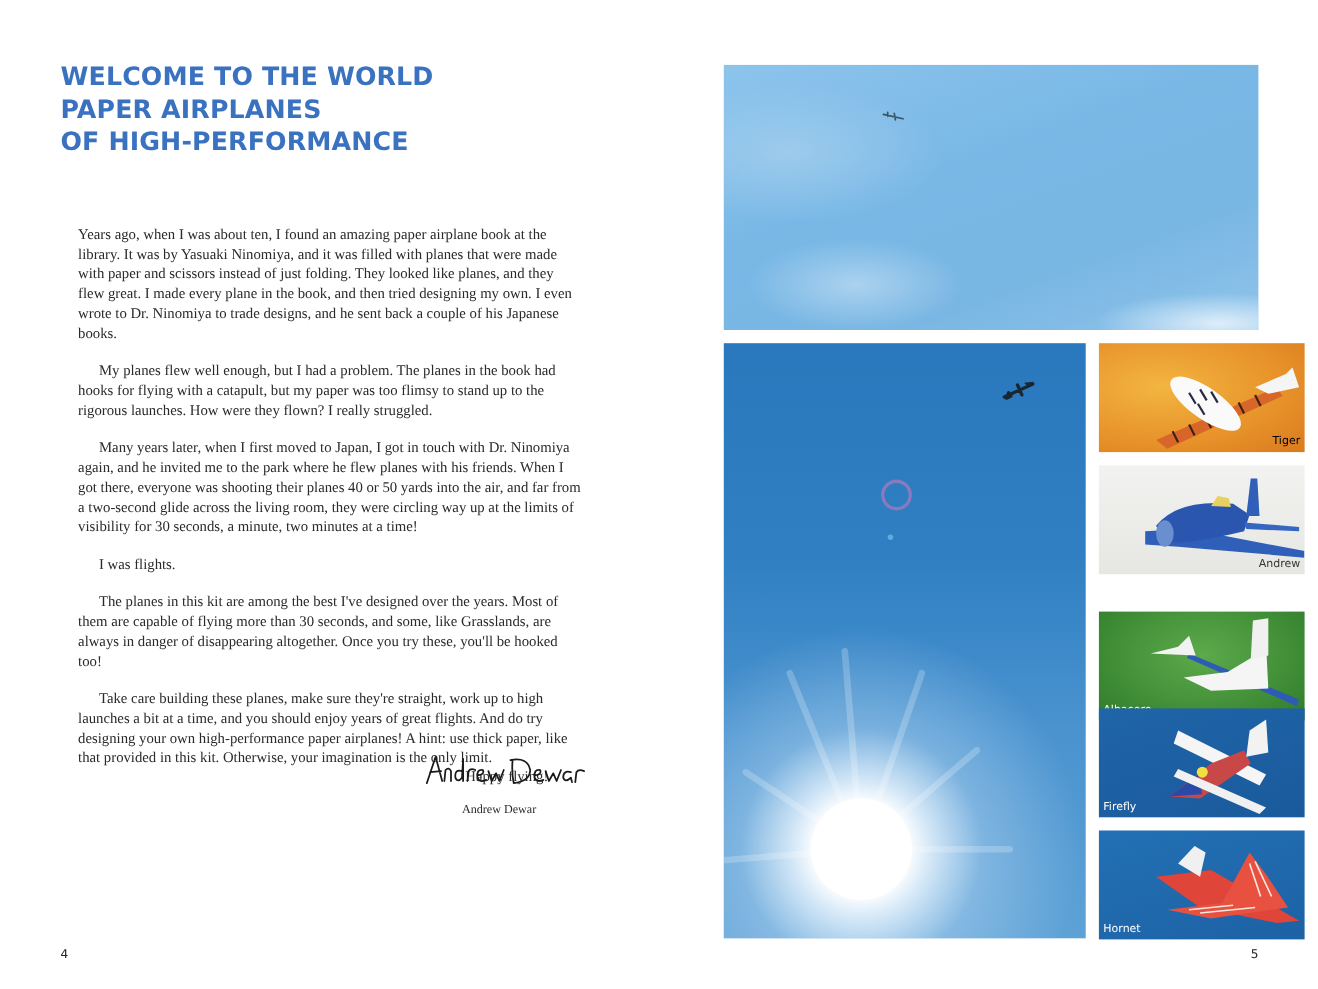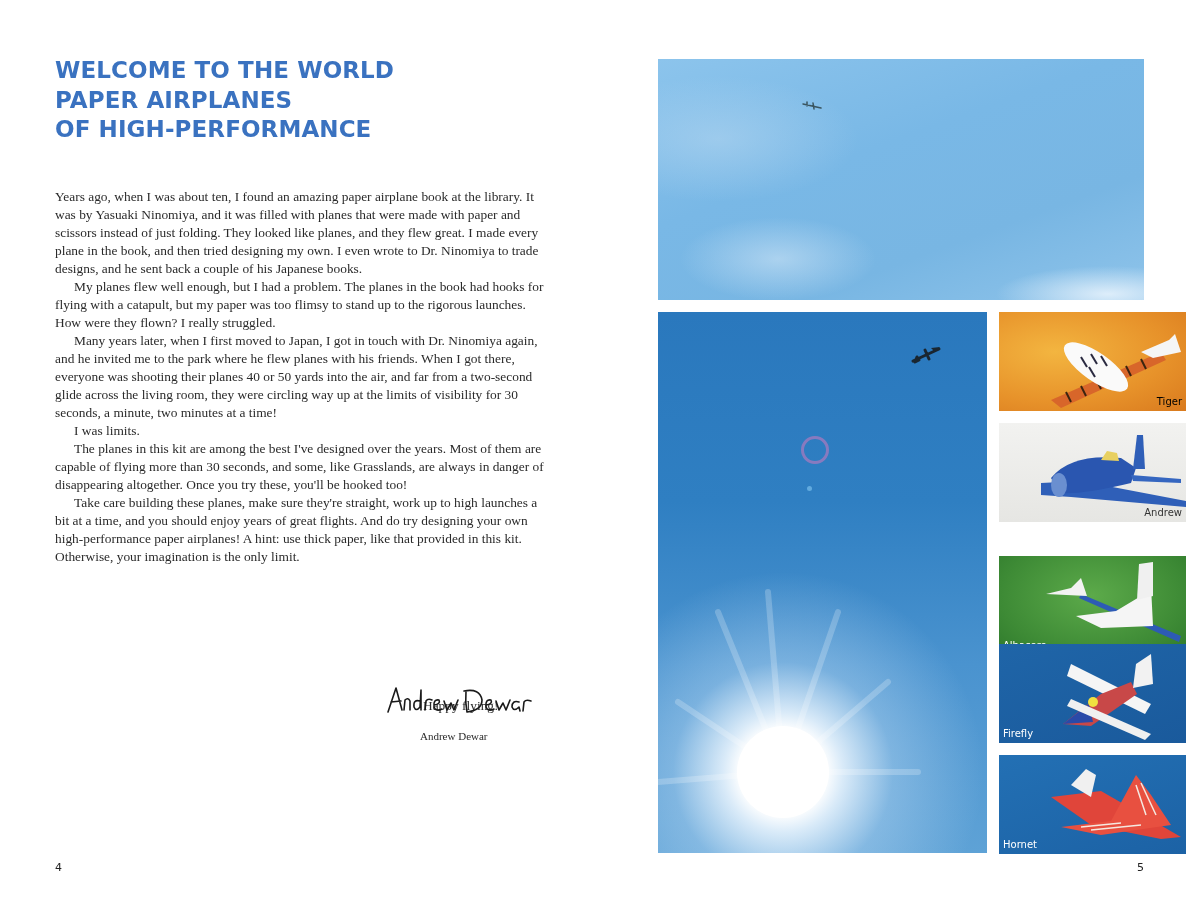"Years ago, when I was" .body-text p { margin: 0 -> 16px }
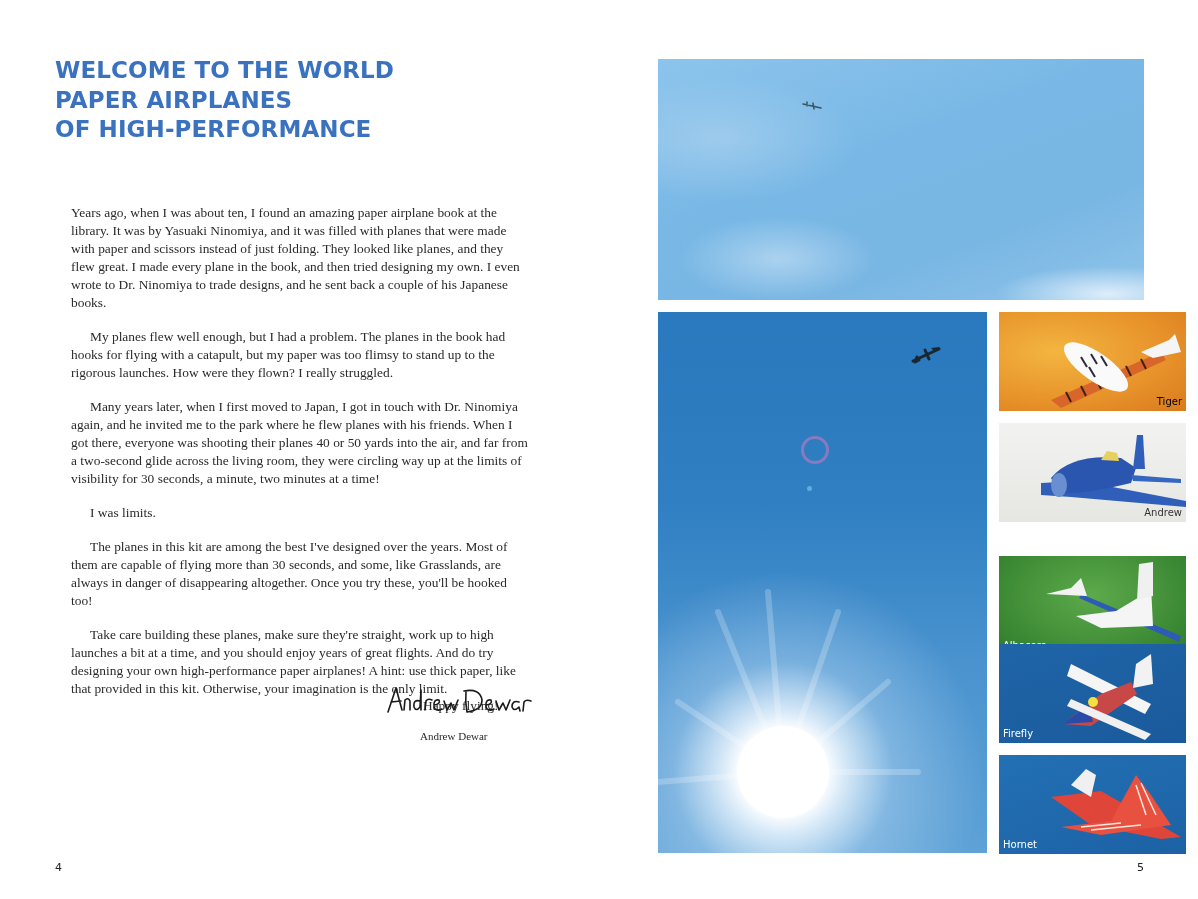"I was limits." p { text: limits -> flights }
